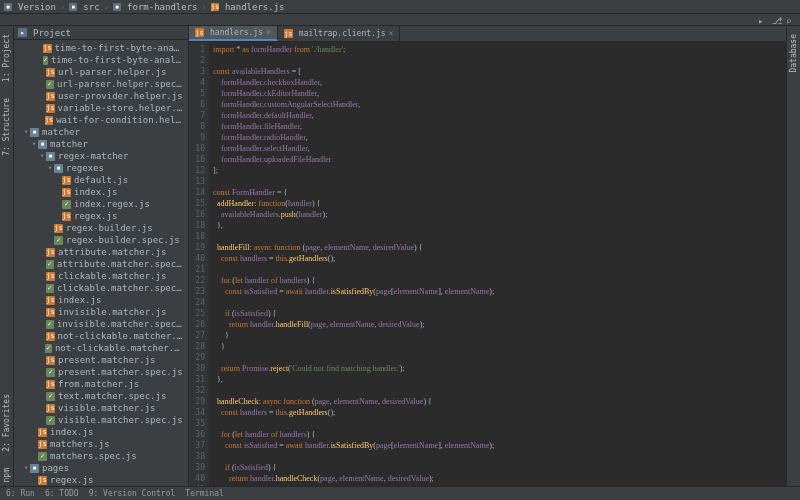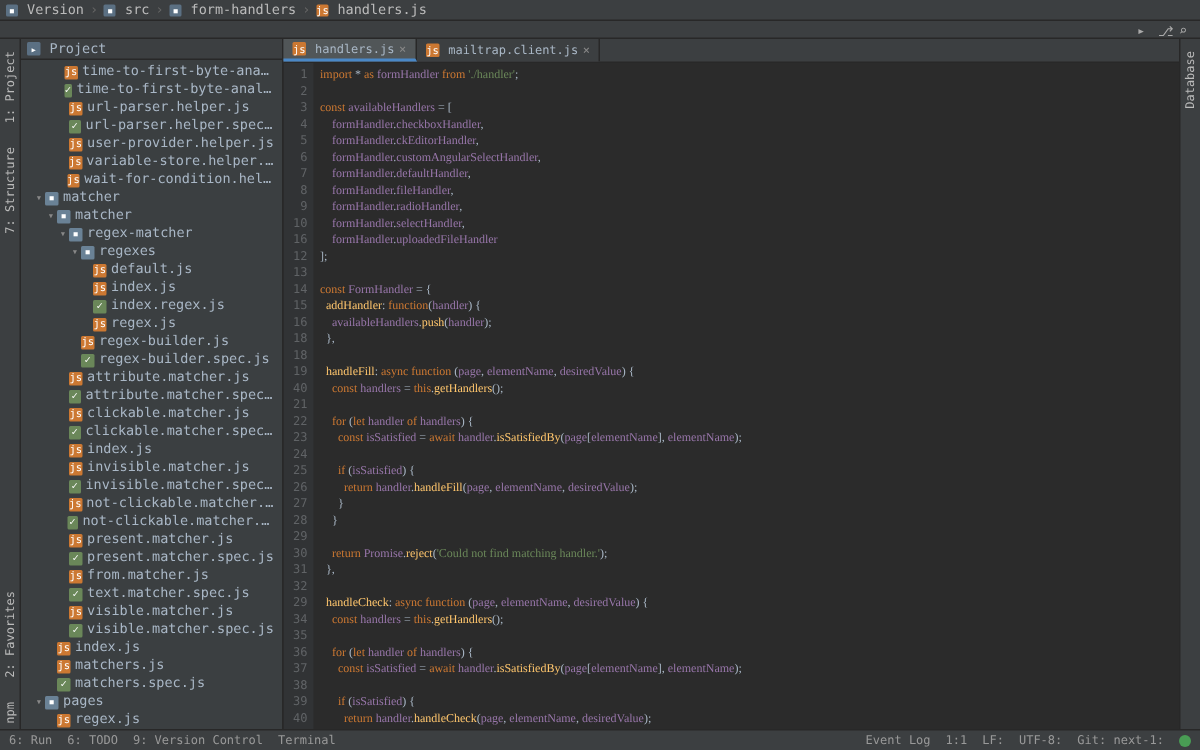"Event Log" div.sb-right { html: <div> <span>Event Log</span> <span>1:1</span> <span>LF:</span> <span>UTF-8:</span> <span>Git: next-1:</span> <span></span> </div> -> none }
